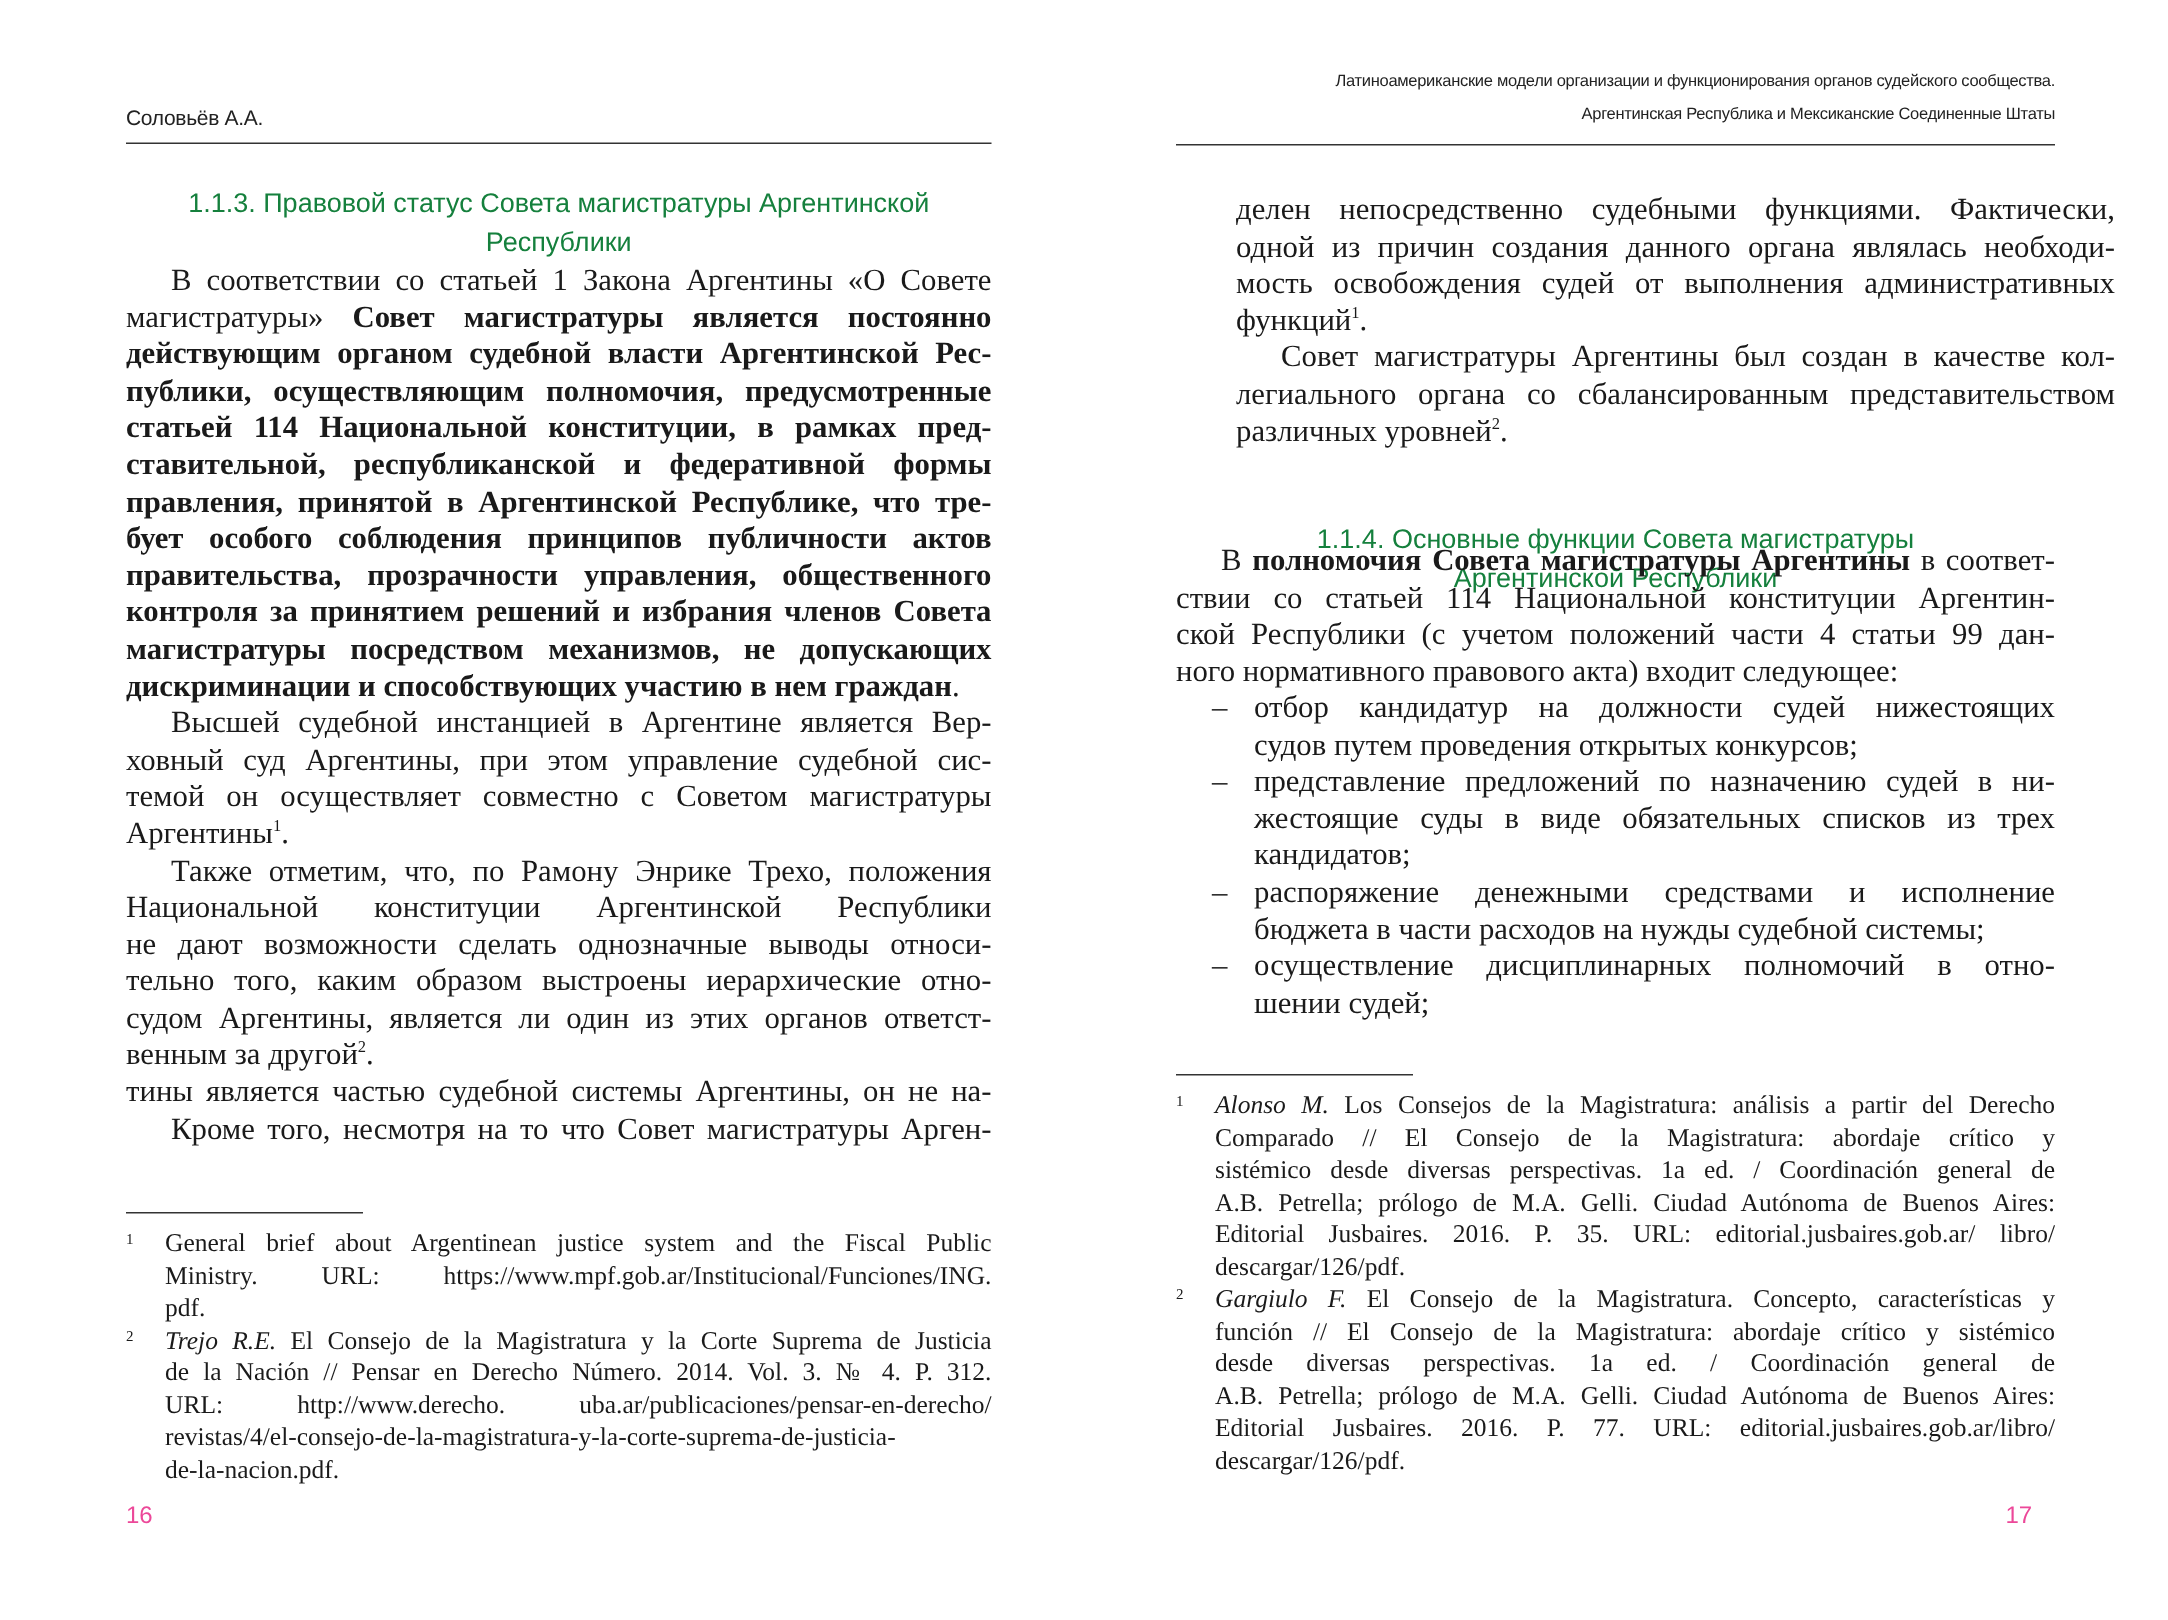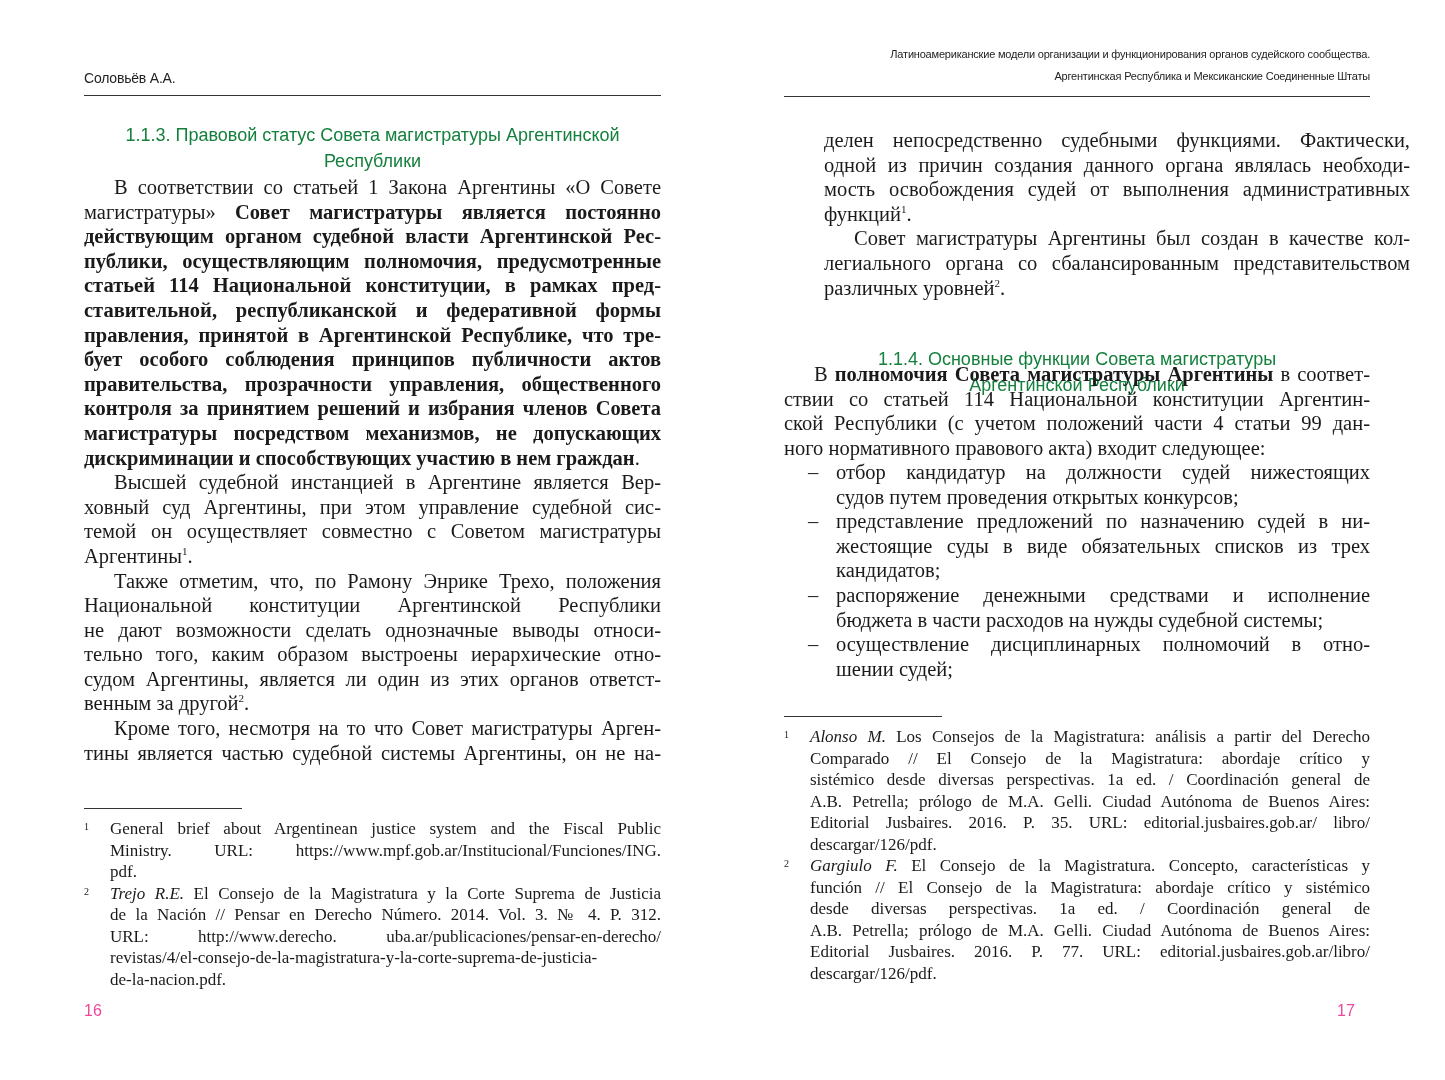"Кроме того, несмотря на то" span.line { order: before "тины является частью судебной системы" -> after "тины является частью судебной системы" }
